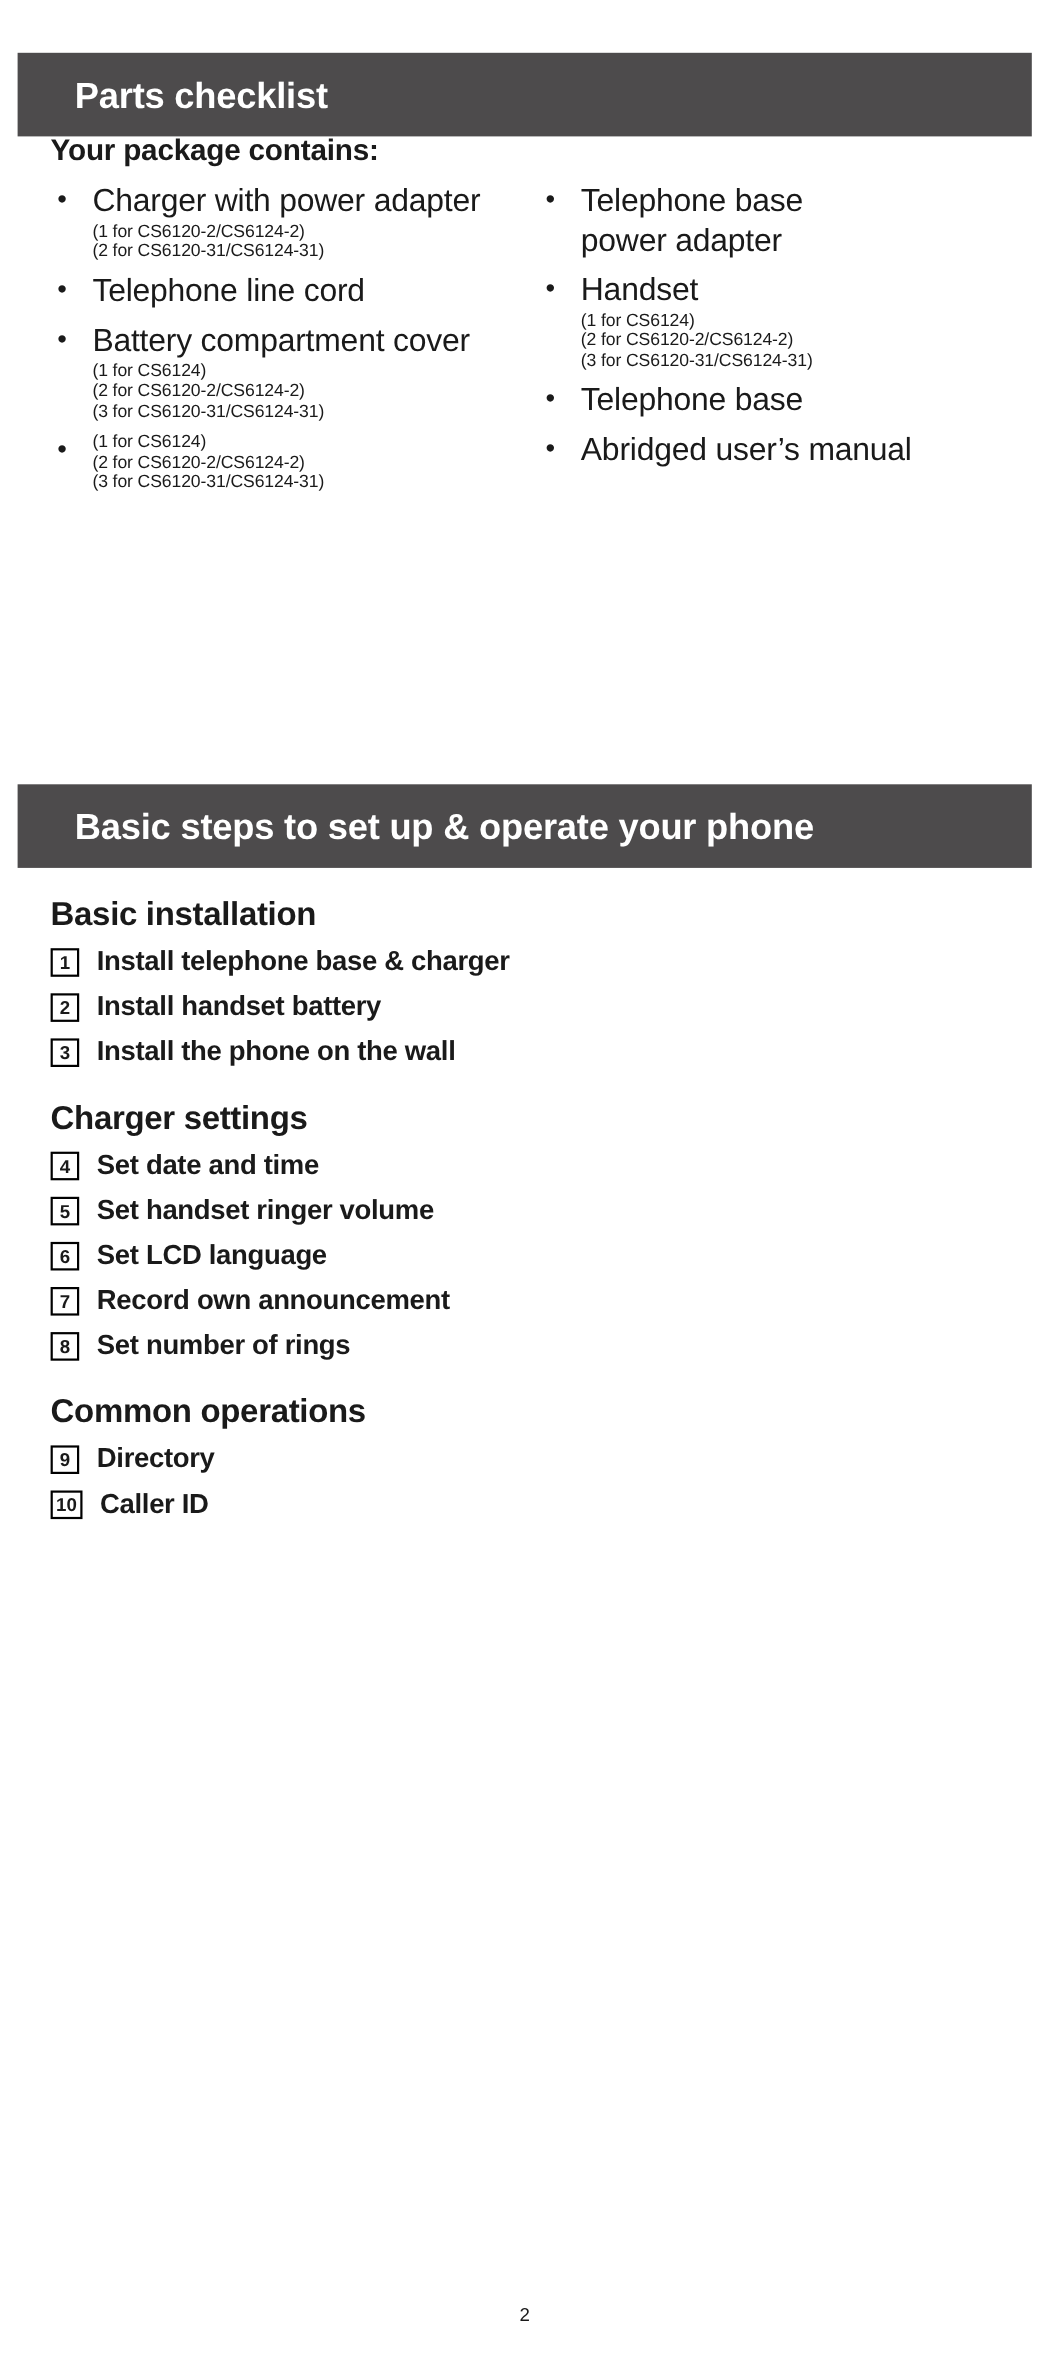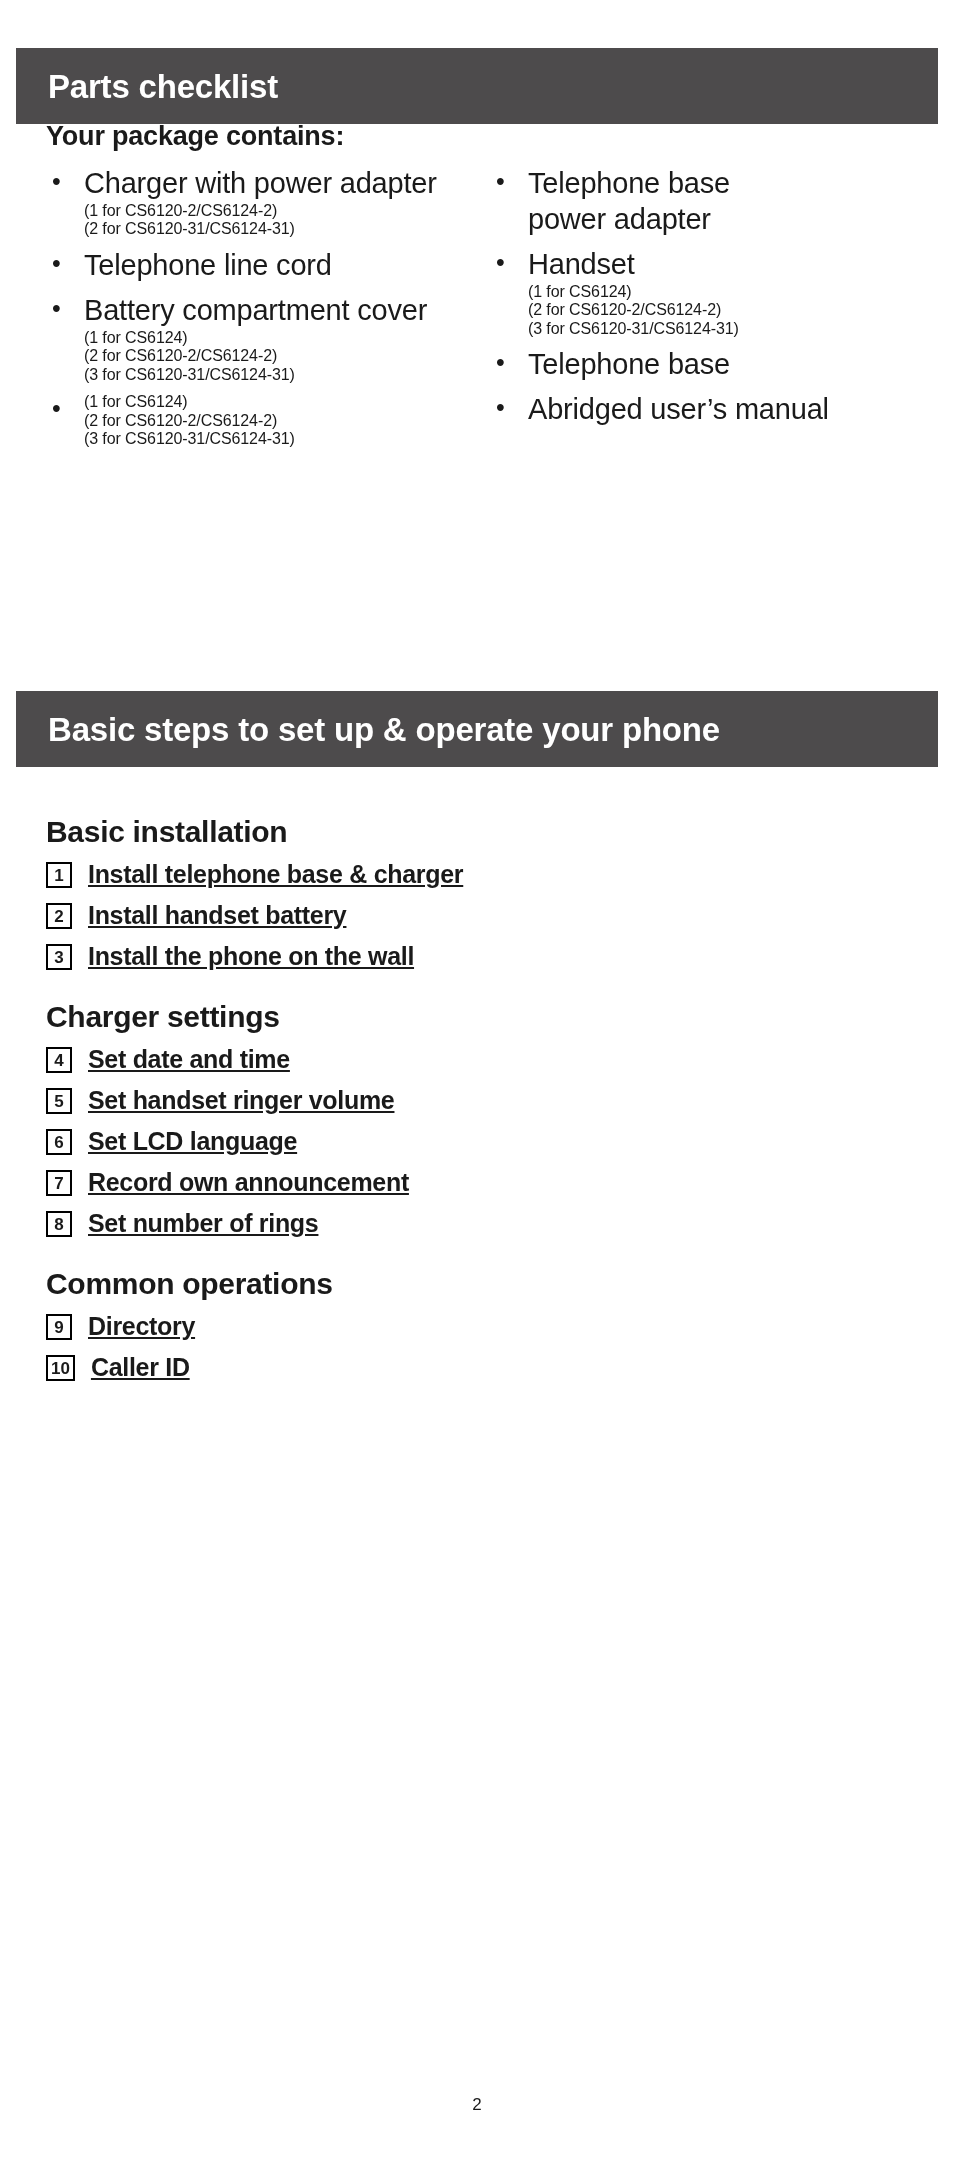"Parts checklist" .section-bar .bar-title { margin-left: none -> 20px }
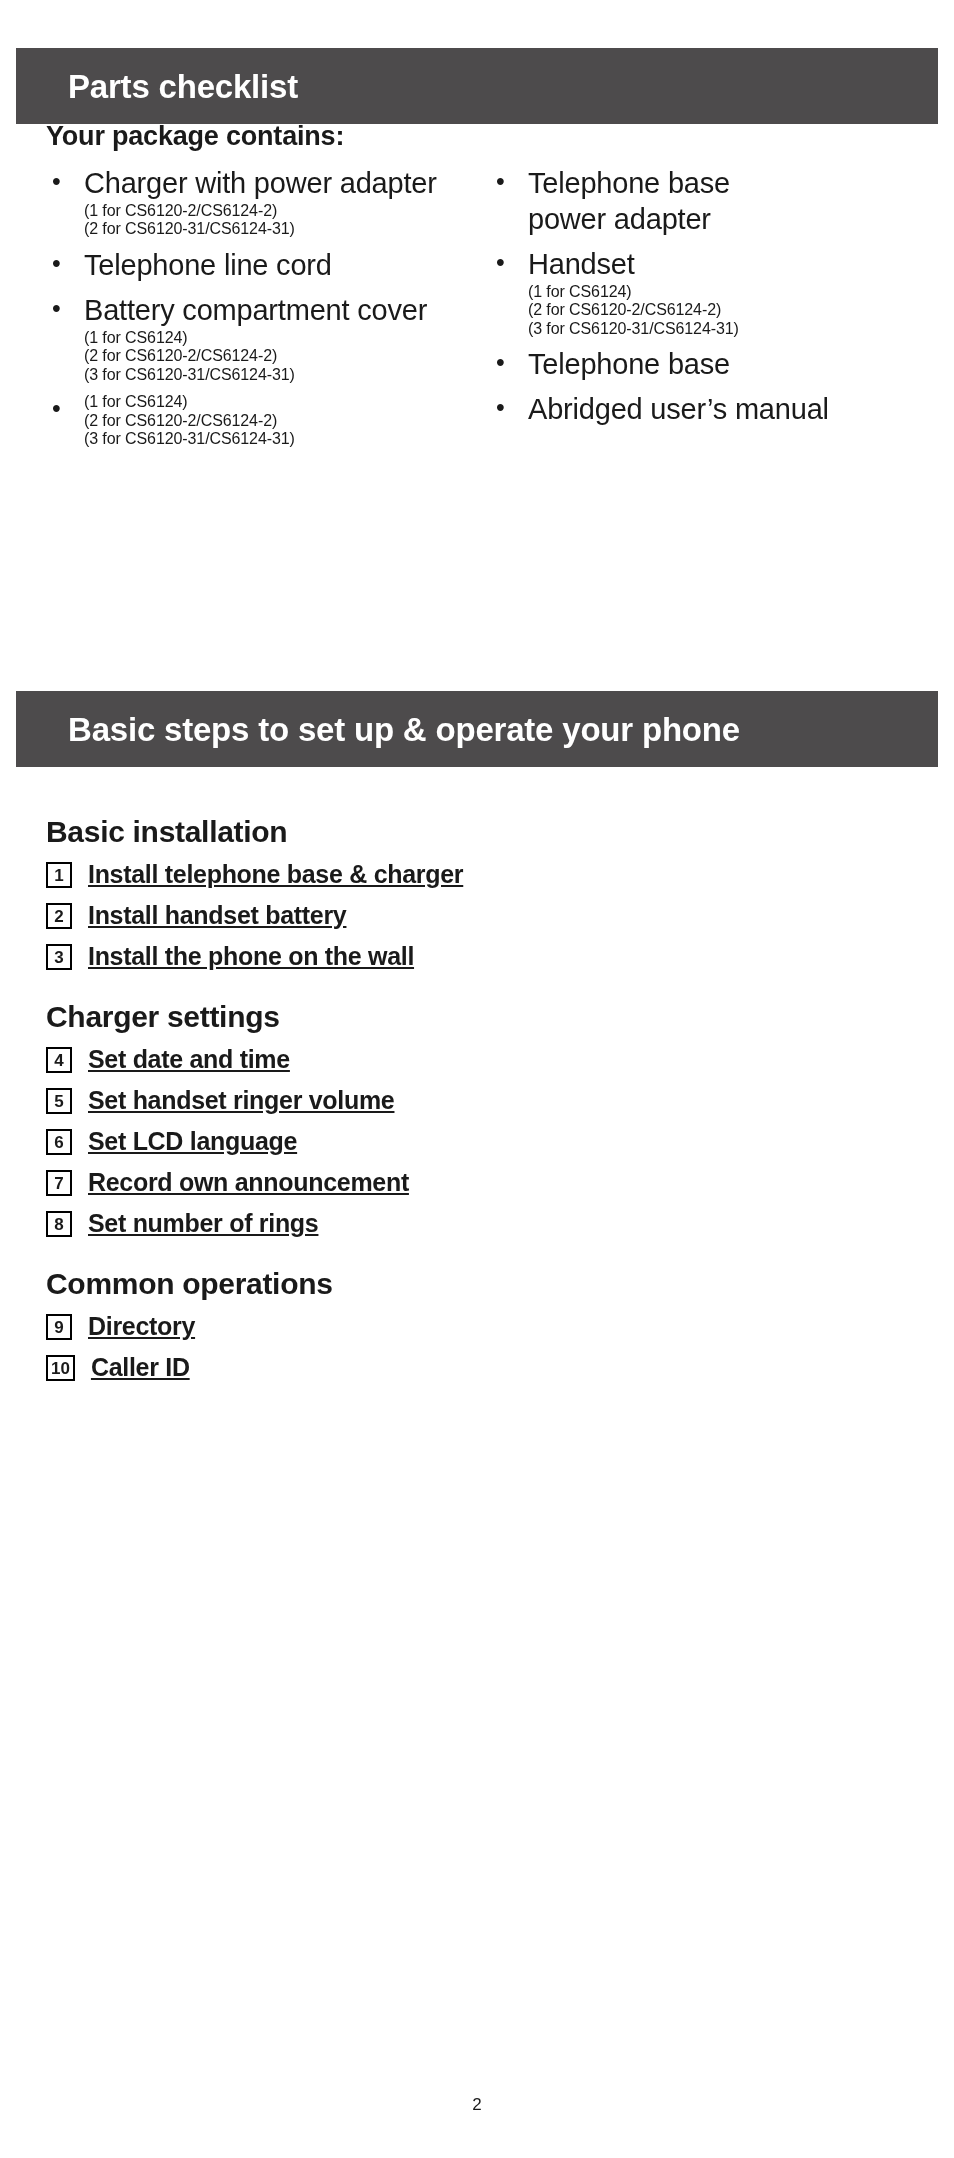"Basic steps to set up" #bar-basic { top: 691px -> 713px }
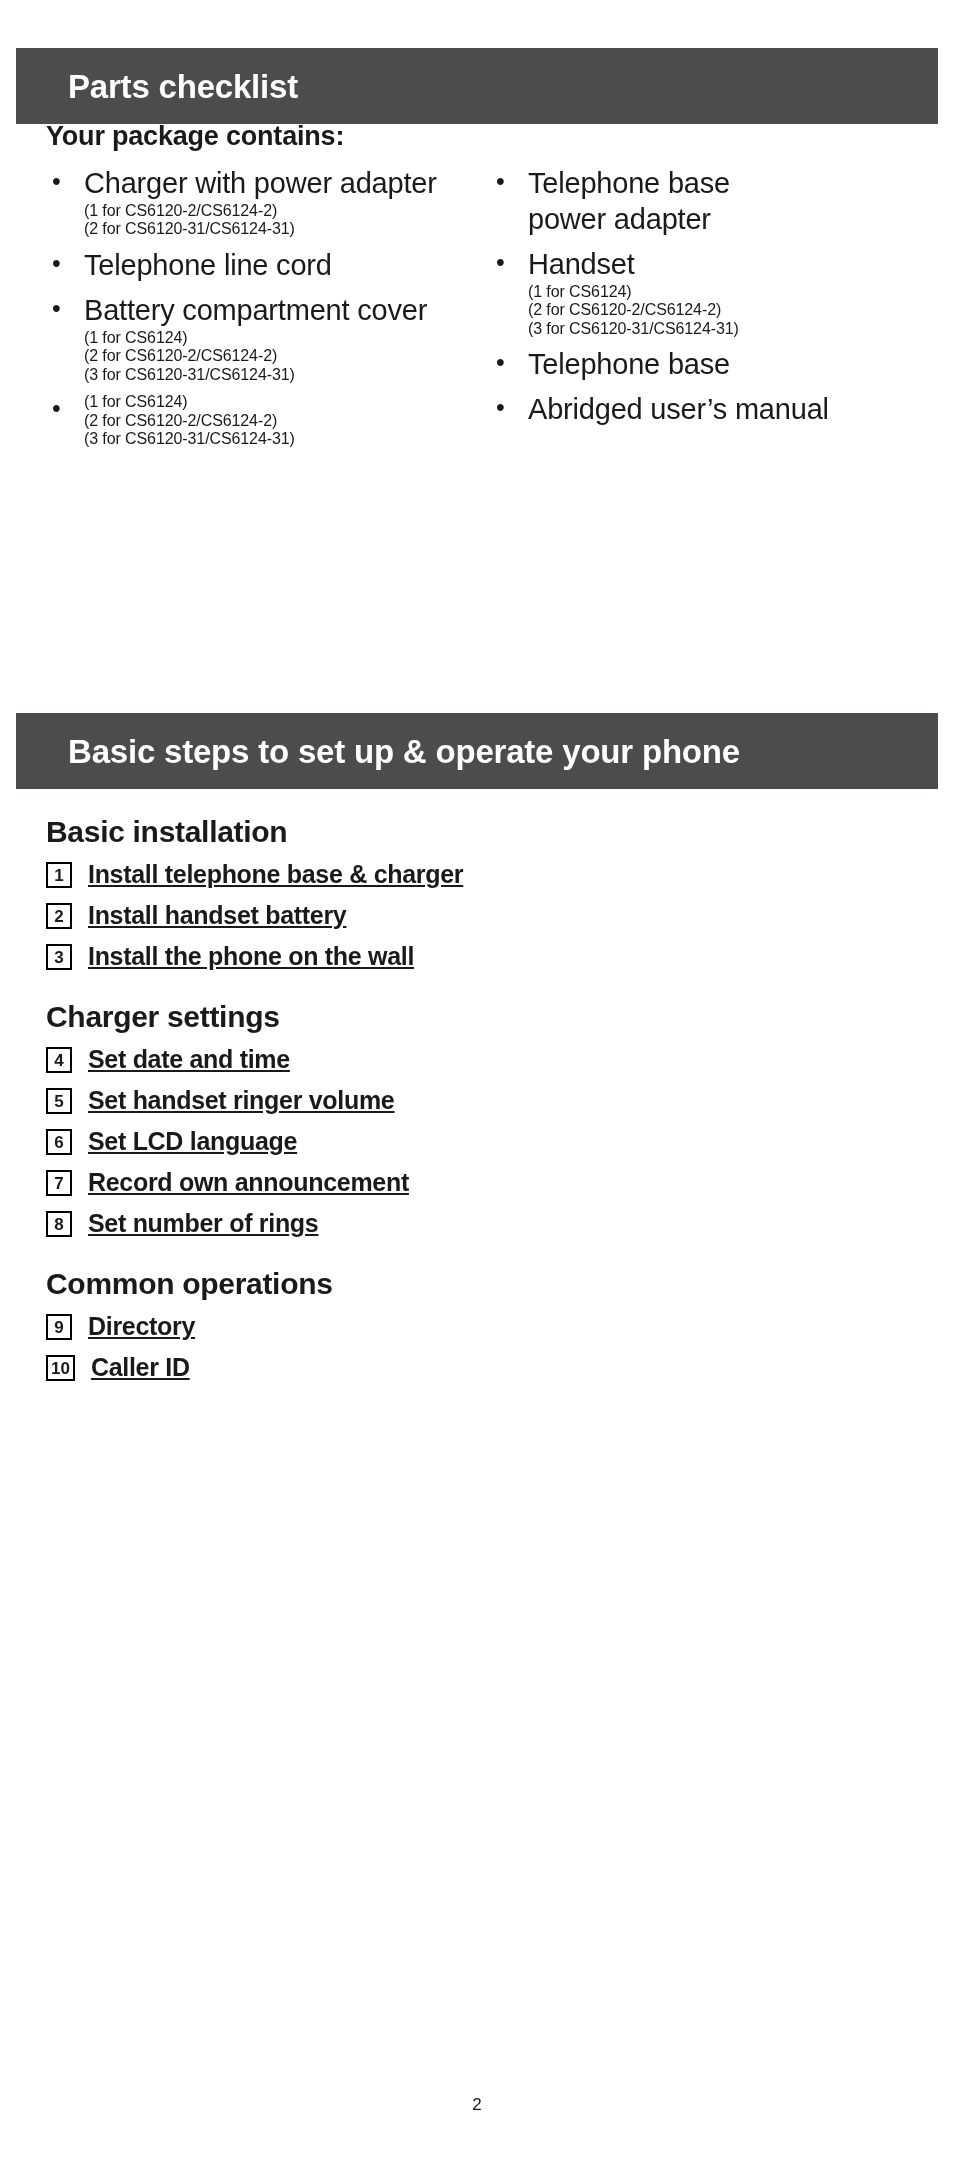"Install telephone base & charger" .step-label { text-decoration: underline -> none }
